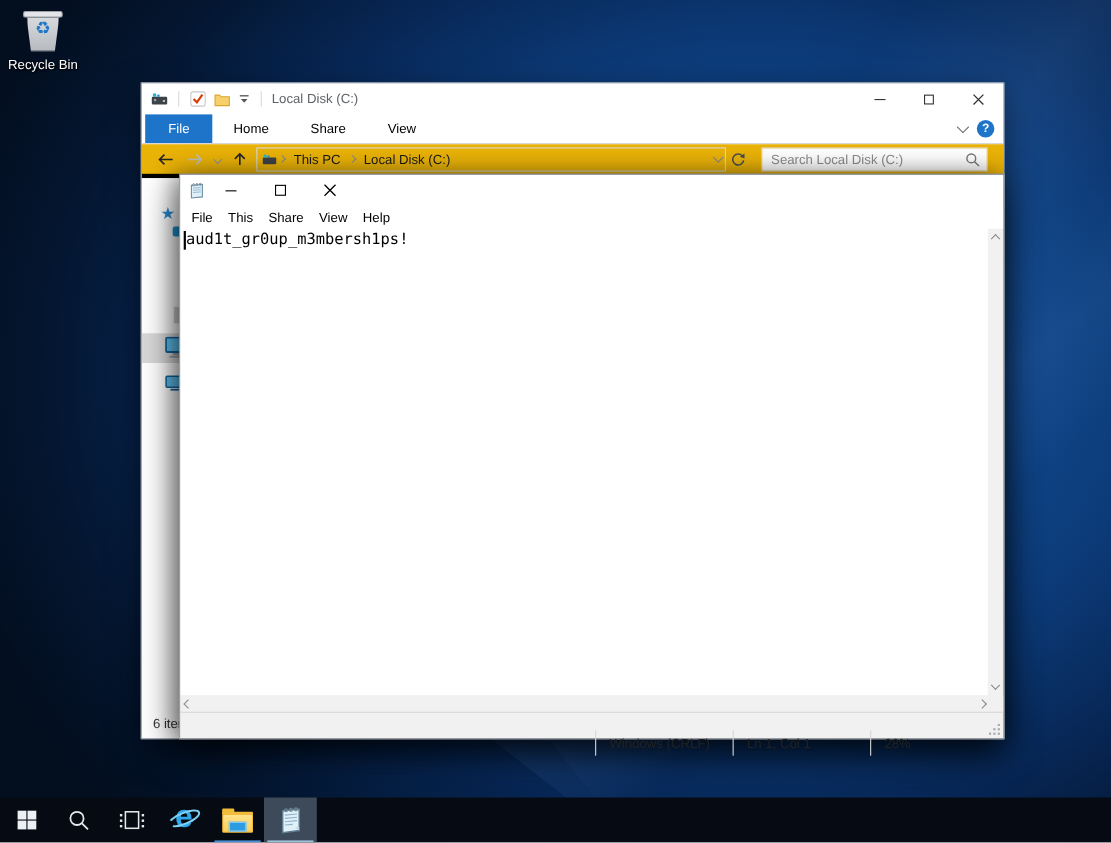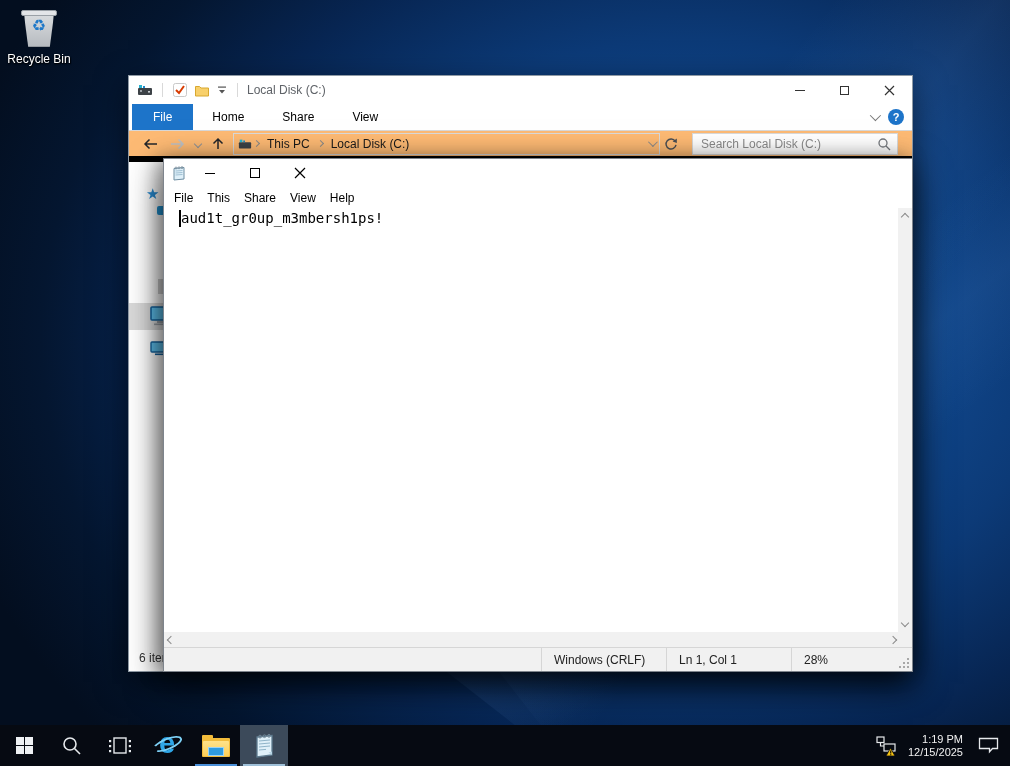"This PC" .ex-nav { background: #fdba74 -> #eab308; border-bottom: 6px solid #000000 -> 4px solid #000000 }
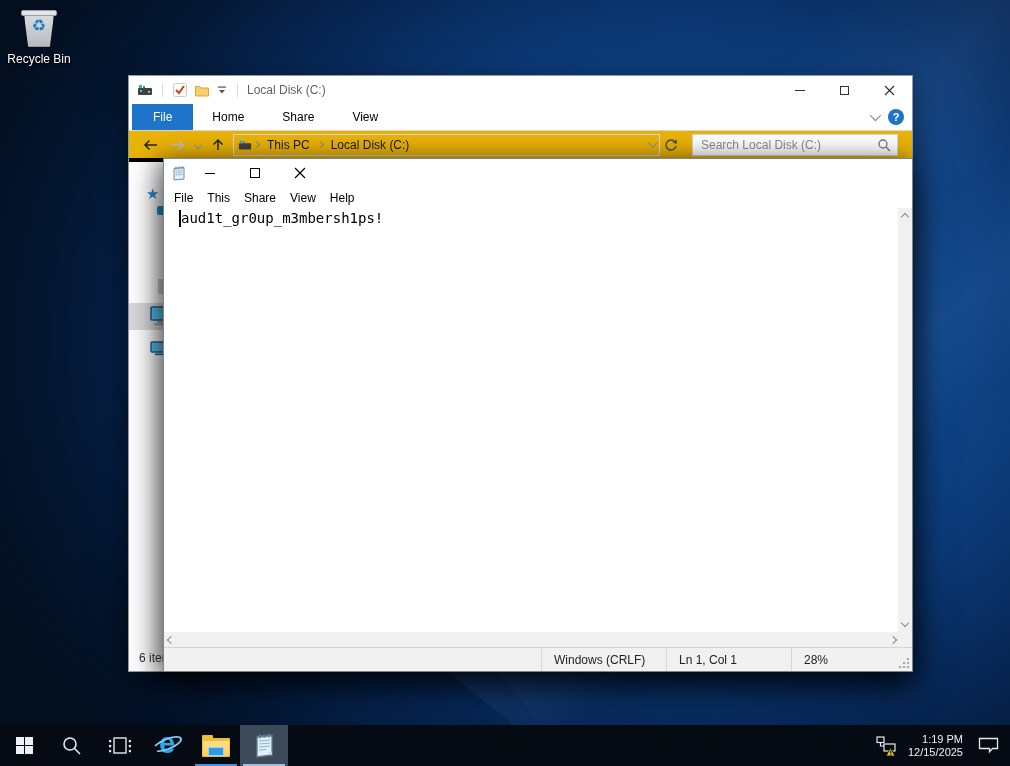"aud1t_gr0up_m3mbersh1ps!" .np-main { margin-left: 12px -> none }
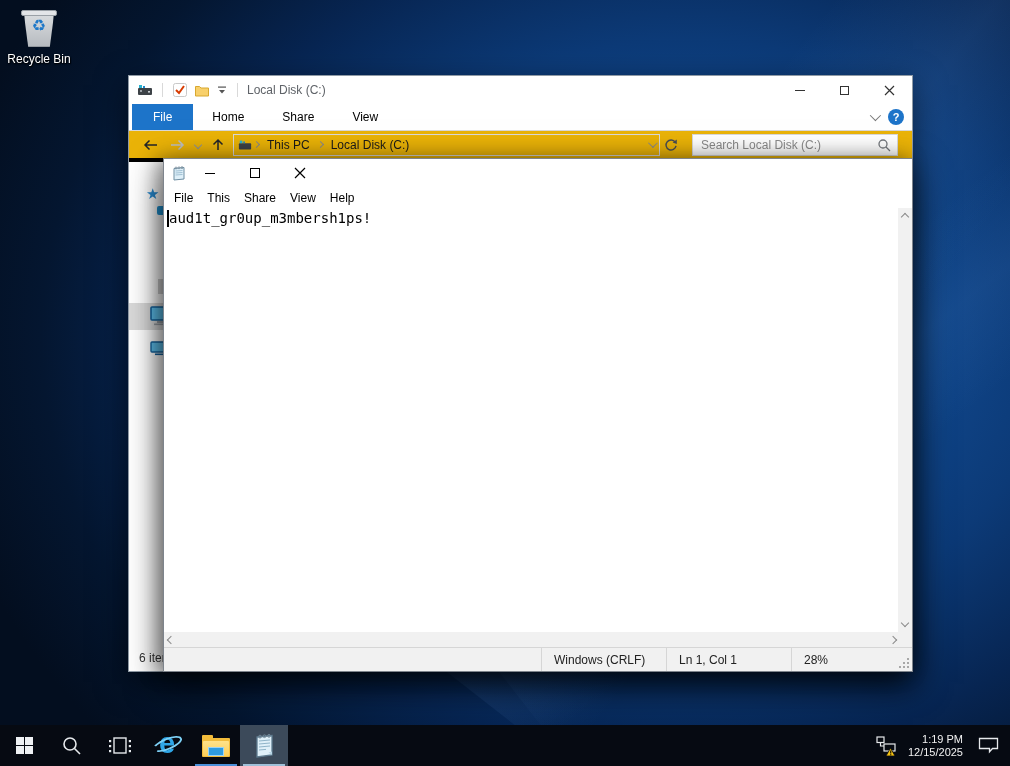"Windows (CRLF)" .sb-cell { top: 0 -> 16px }
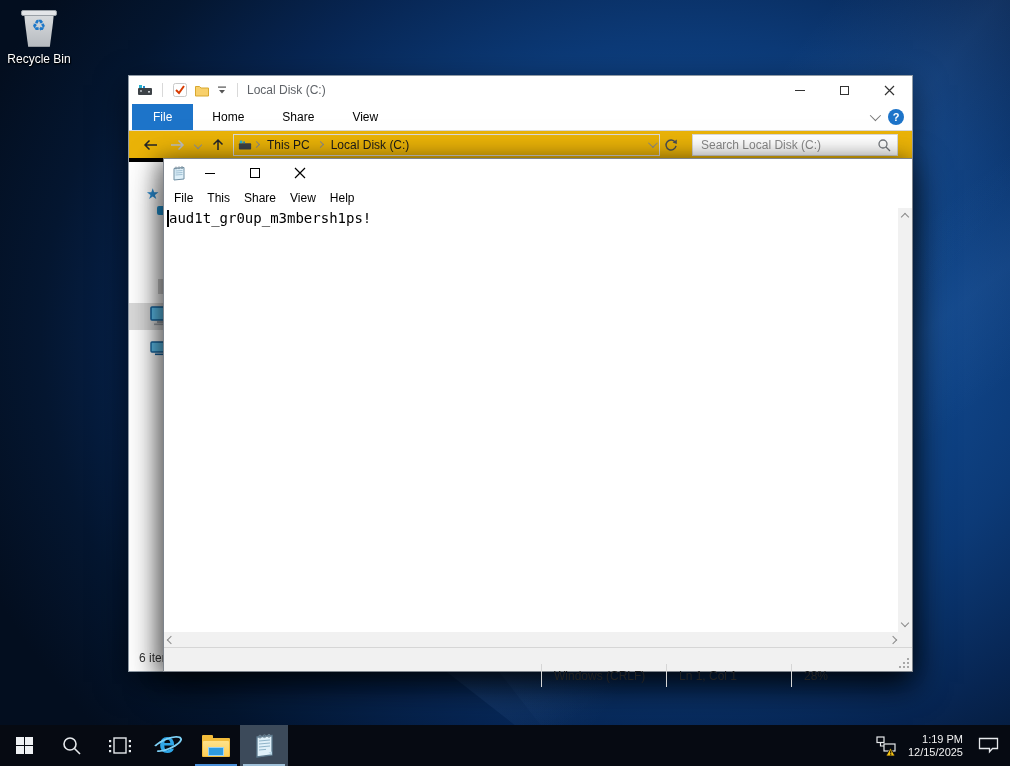"1:19 PM" div.tray { html: <div> <svg> <rect></rect> <rect></rect> <path></path> <path></path> <rect></rect> <rect></rect> </svg> <div> <div>1:19 PM</div> <div>12/15/2025</div> </div> <svg> <path></path> </svg> </div> -> none }
